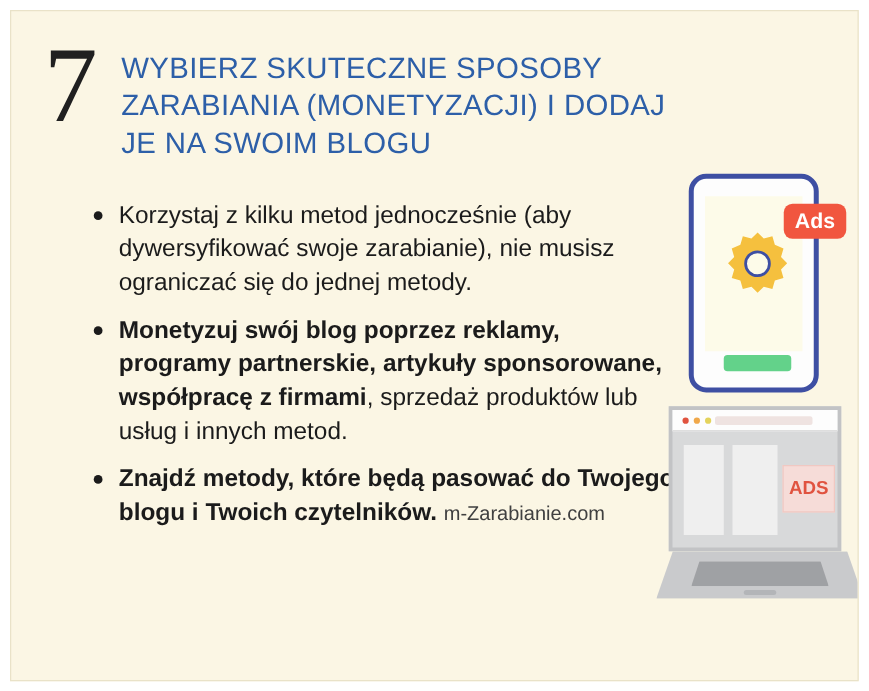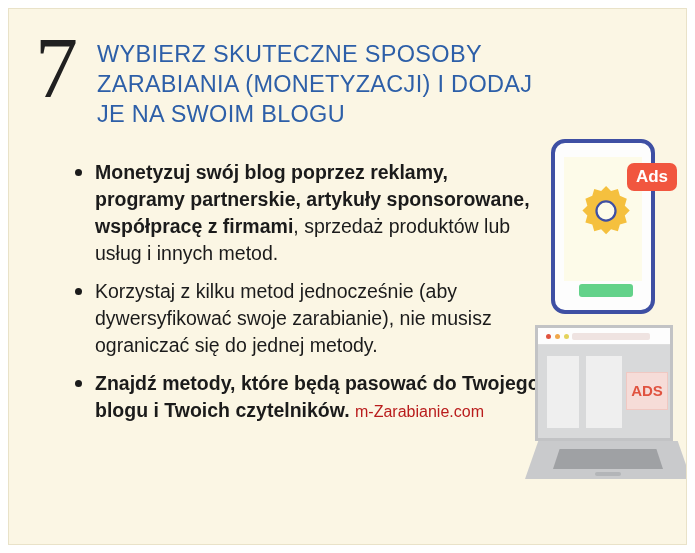"Monetyzuj swój blog poprzez reklamy," li.bullet { order: before "Korzystaj z kilku metod jednocześnie" -> after "Korzystaj z kilku metod jednocześnie" }
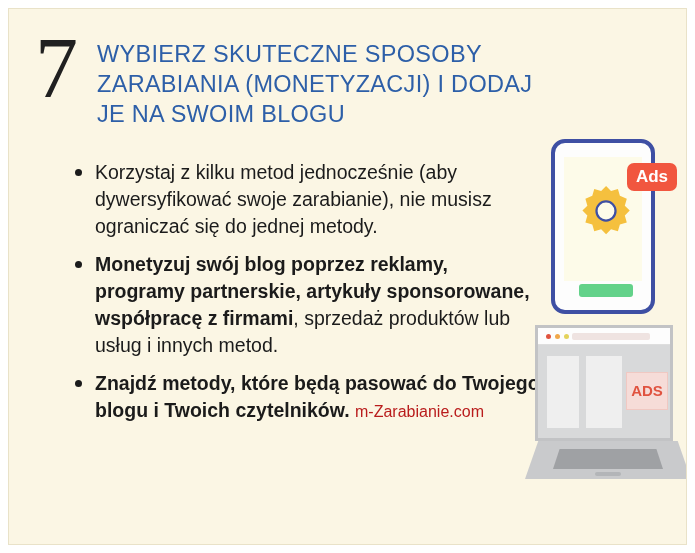"m-Zarabianie.com" .credit { color: #b91c1c -> #404040 }
